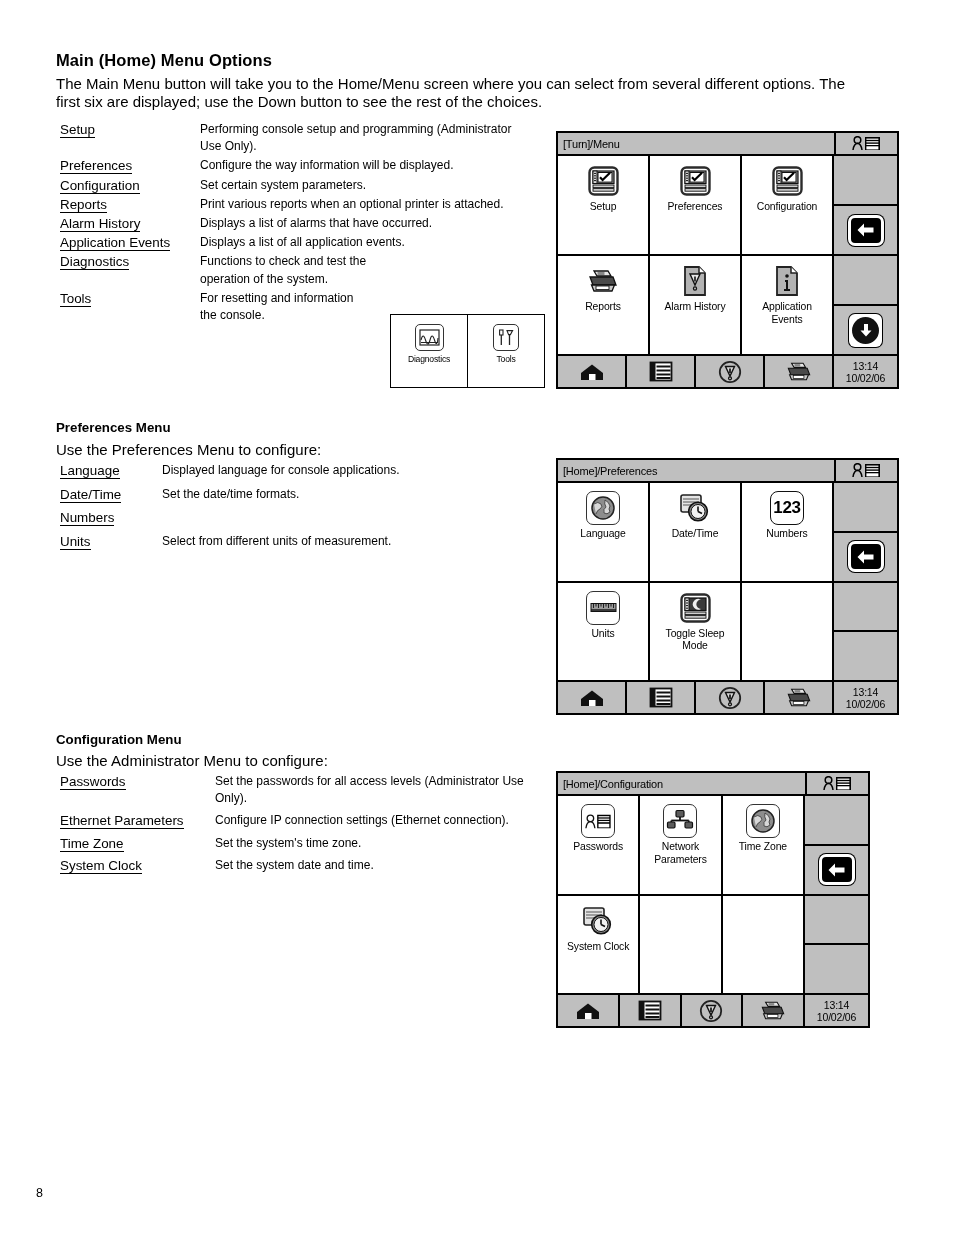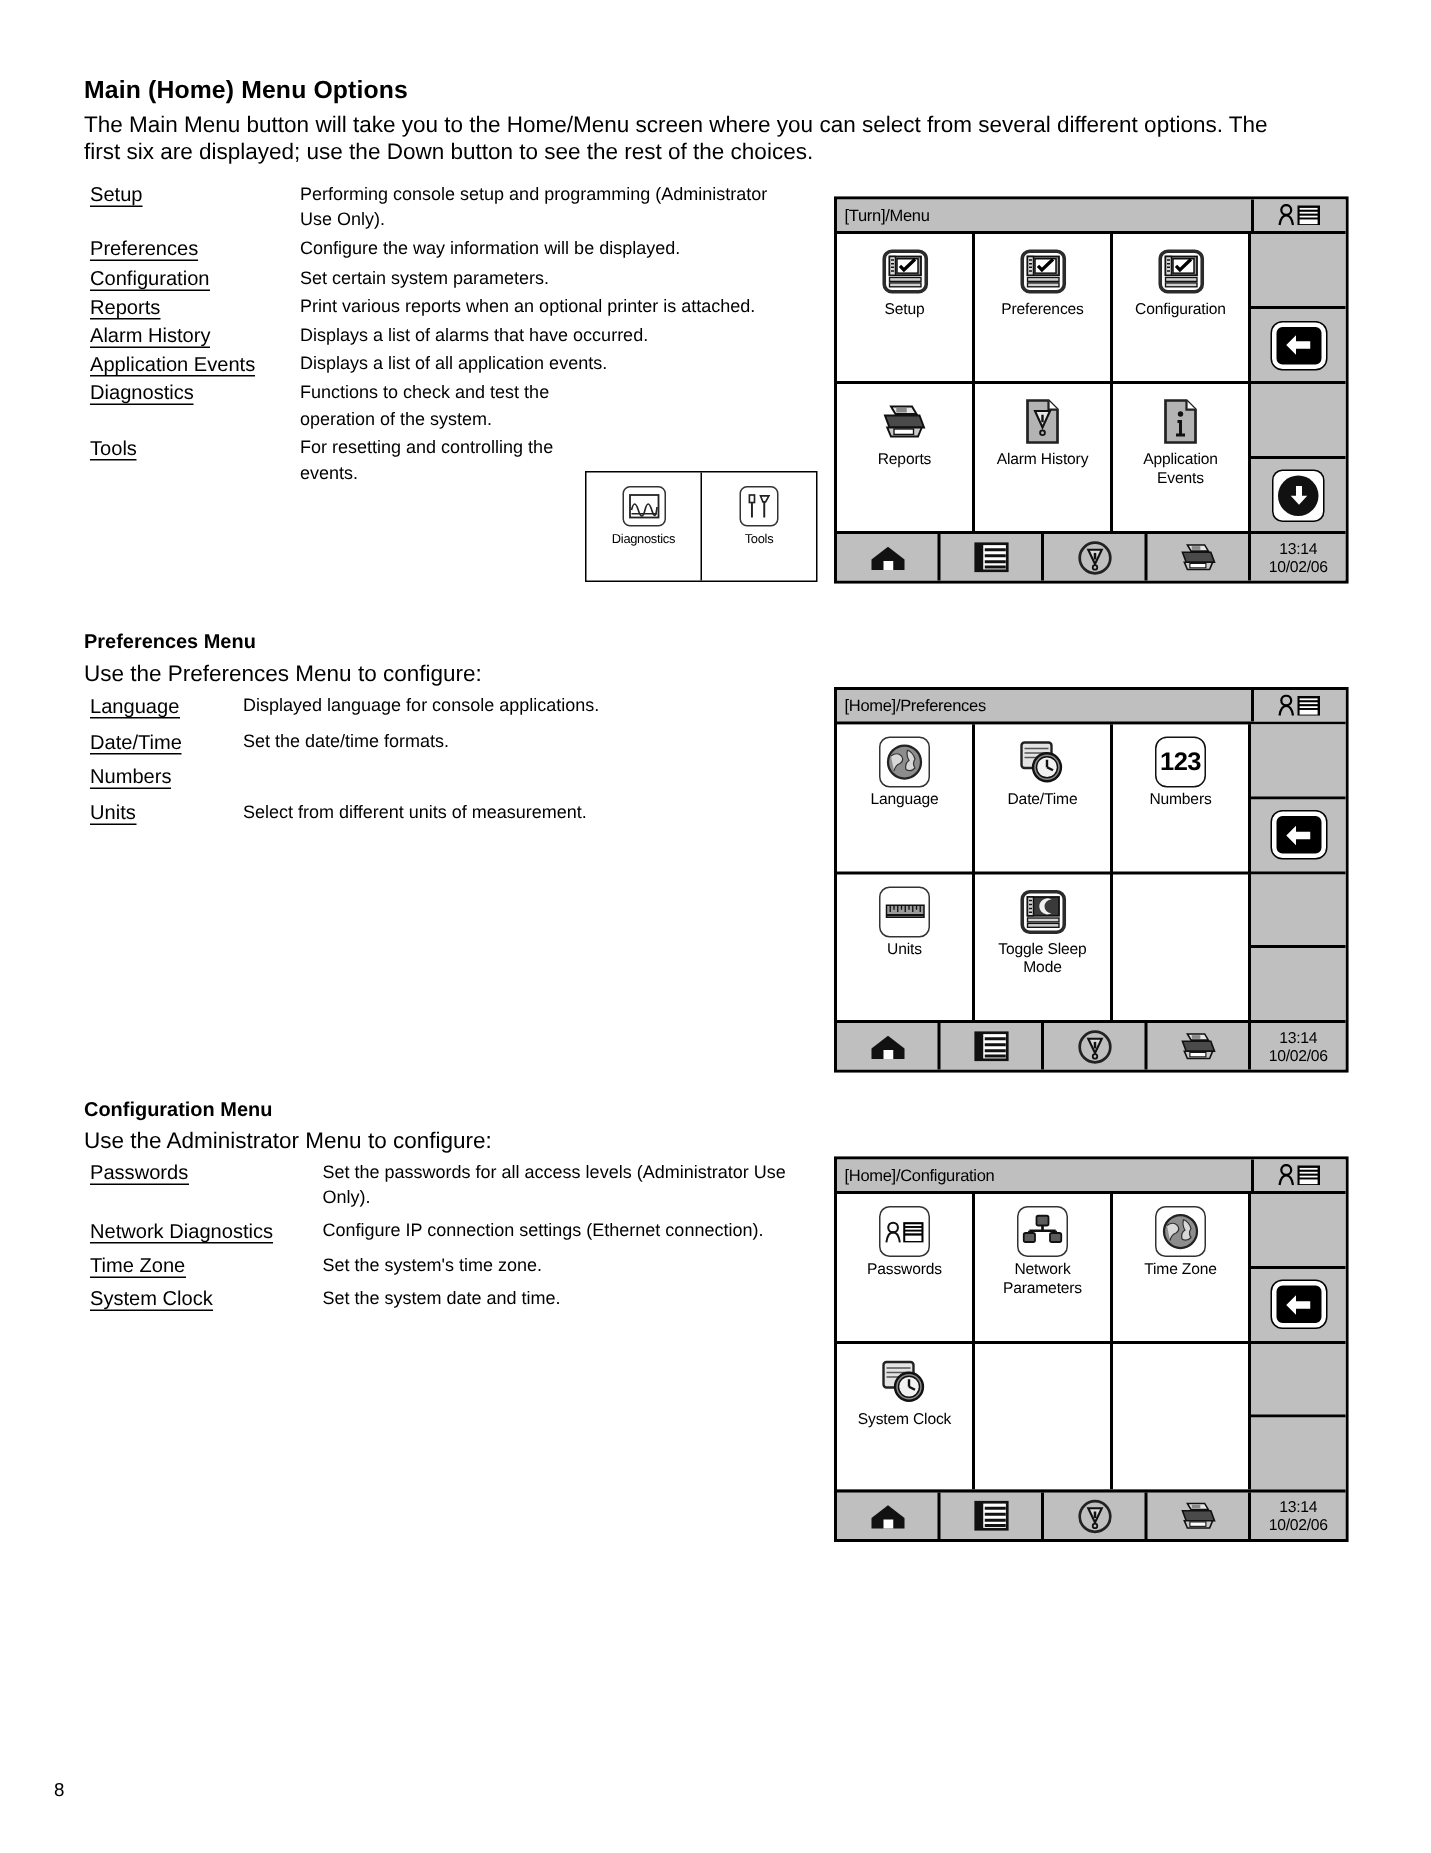"For resetting and controlling the" div.desc { text: controlling the events -> information the console }
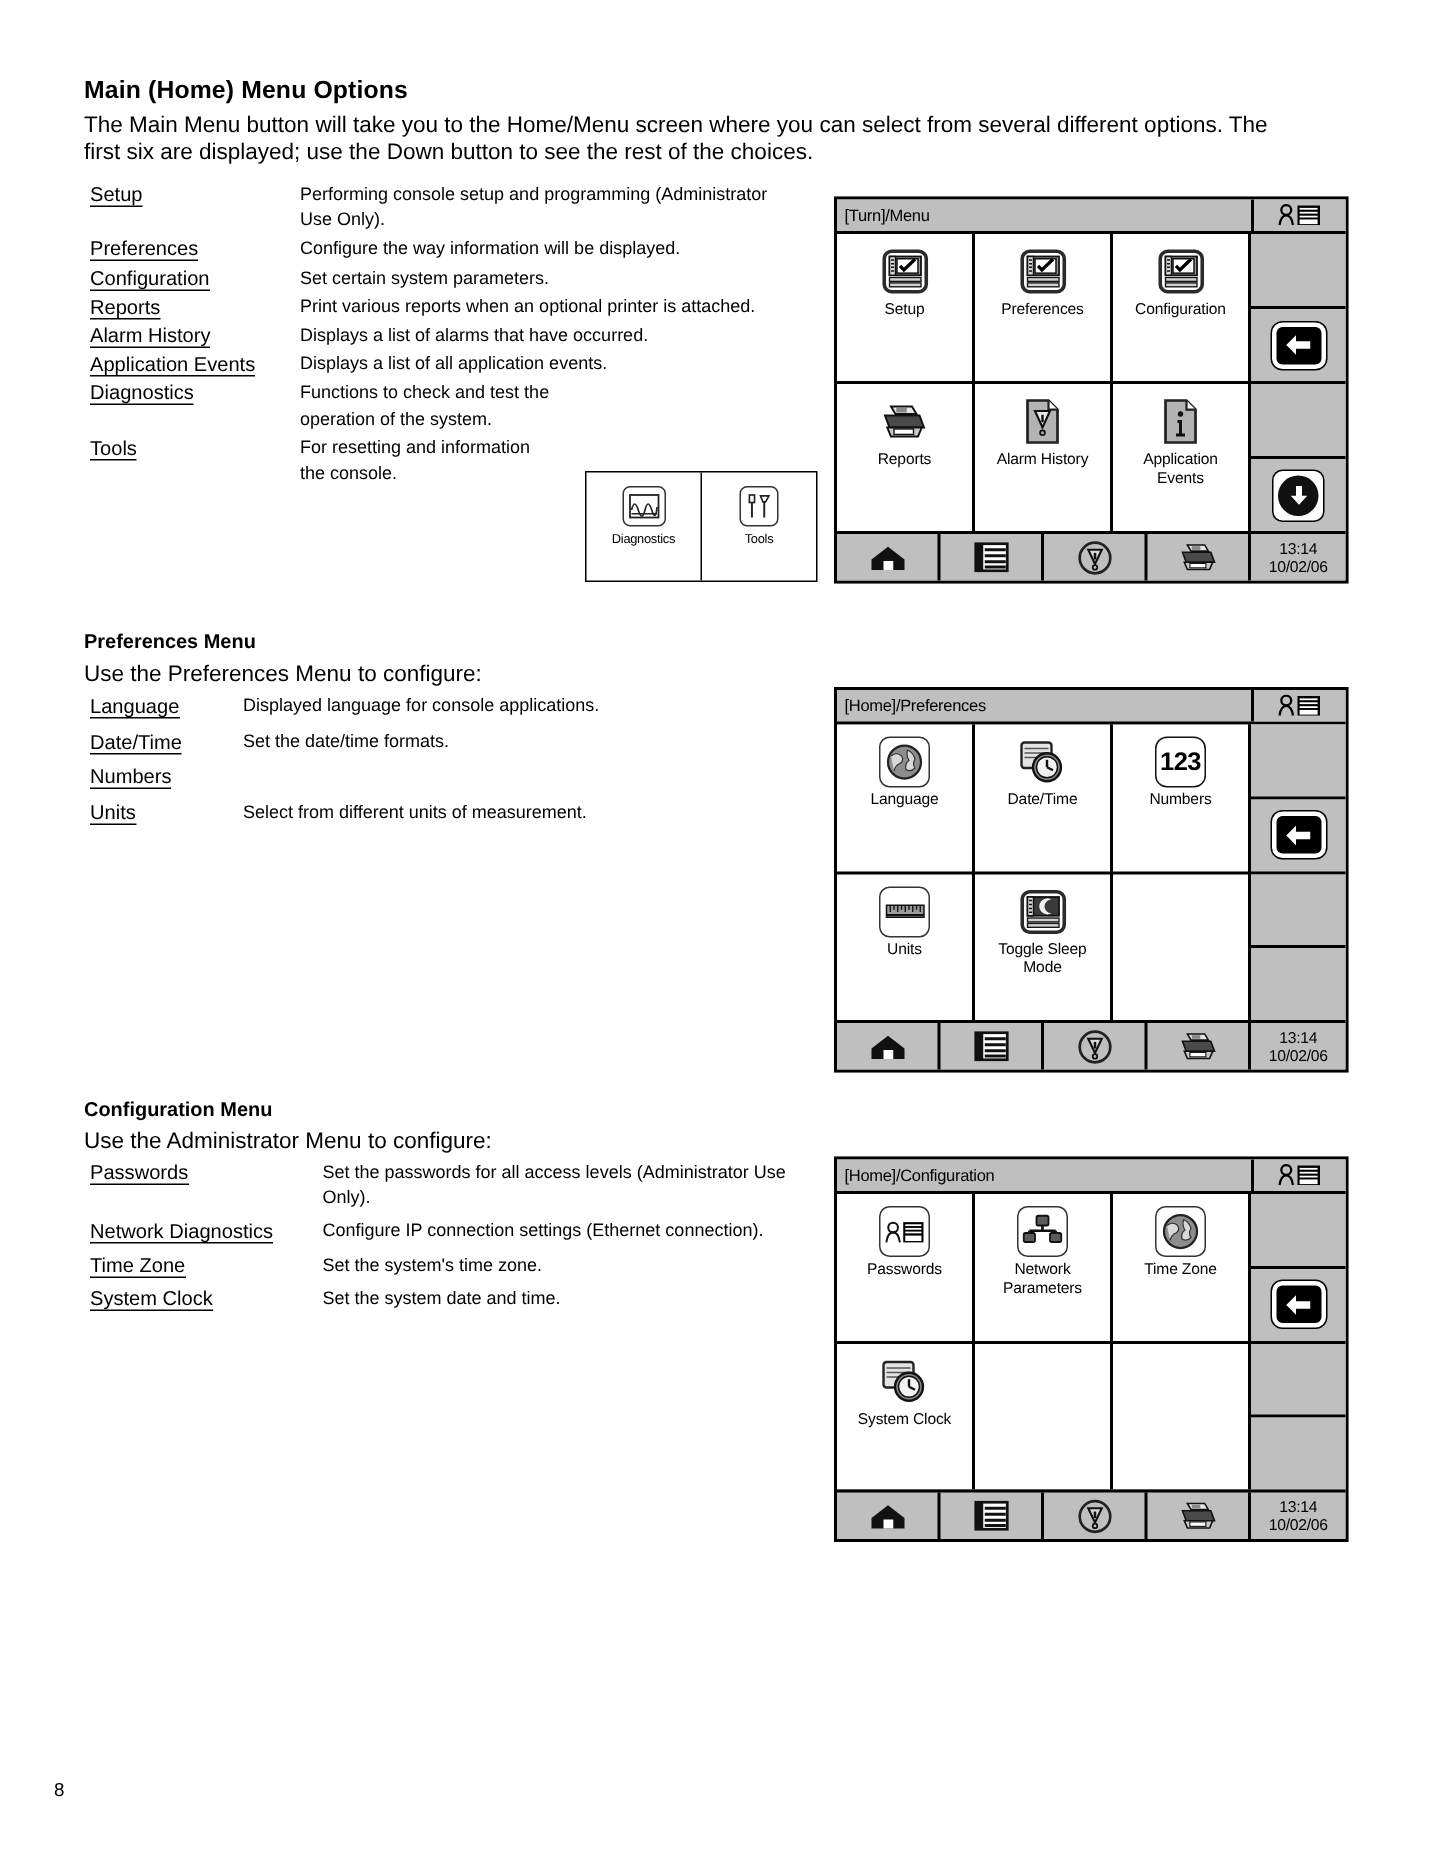"[Home]/Configuration" div.console { width: 343px -> 314px }
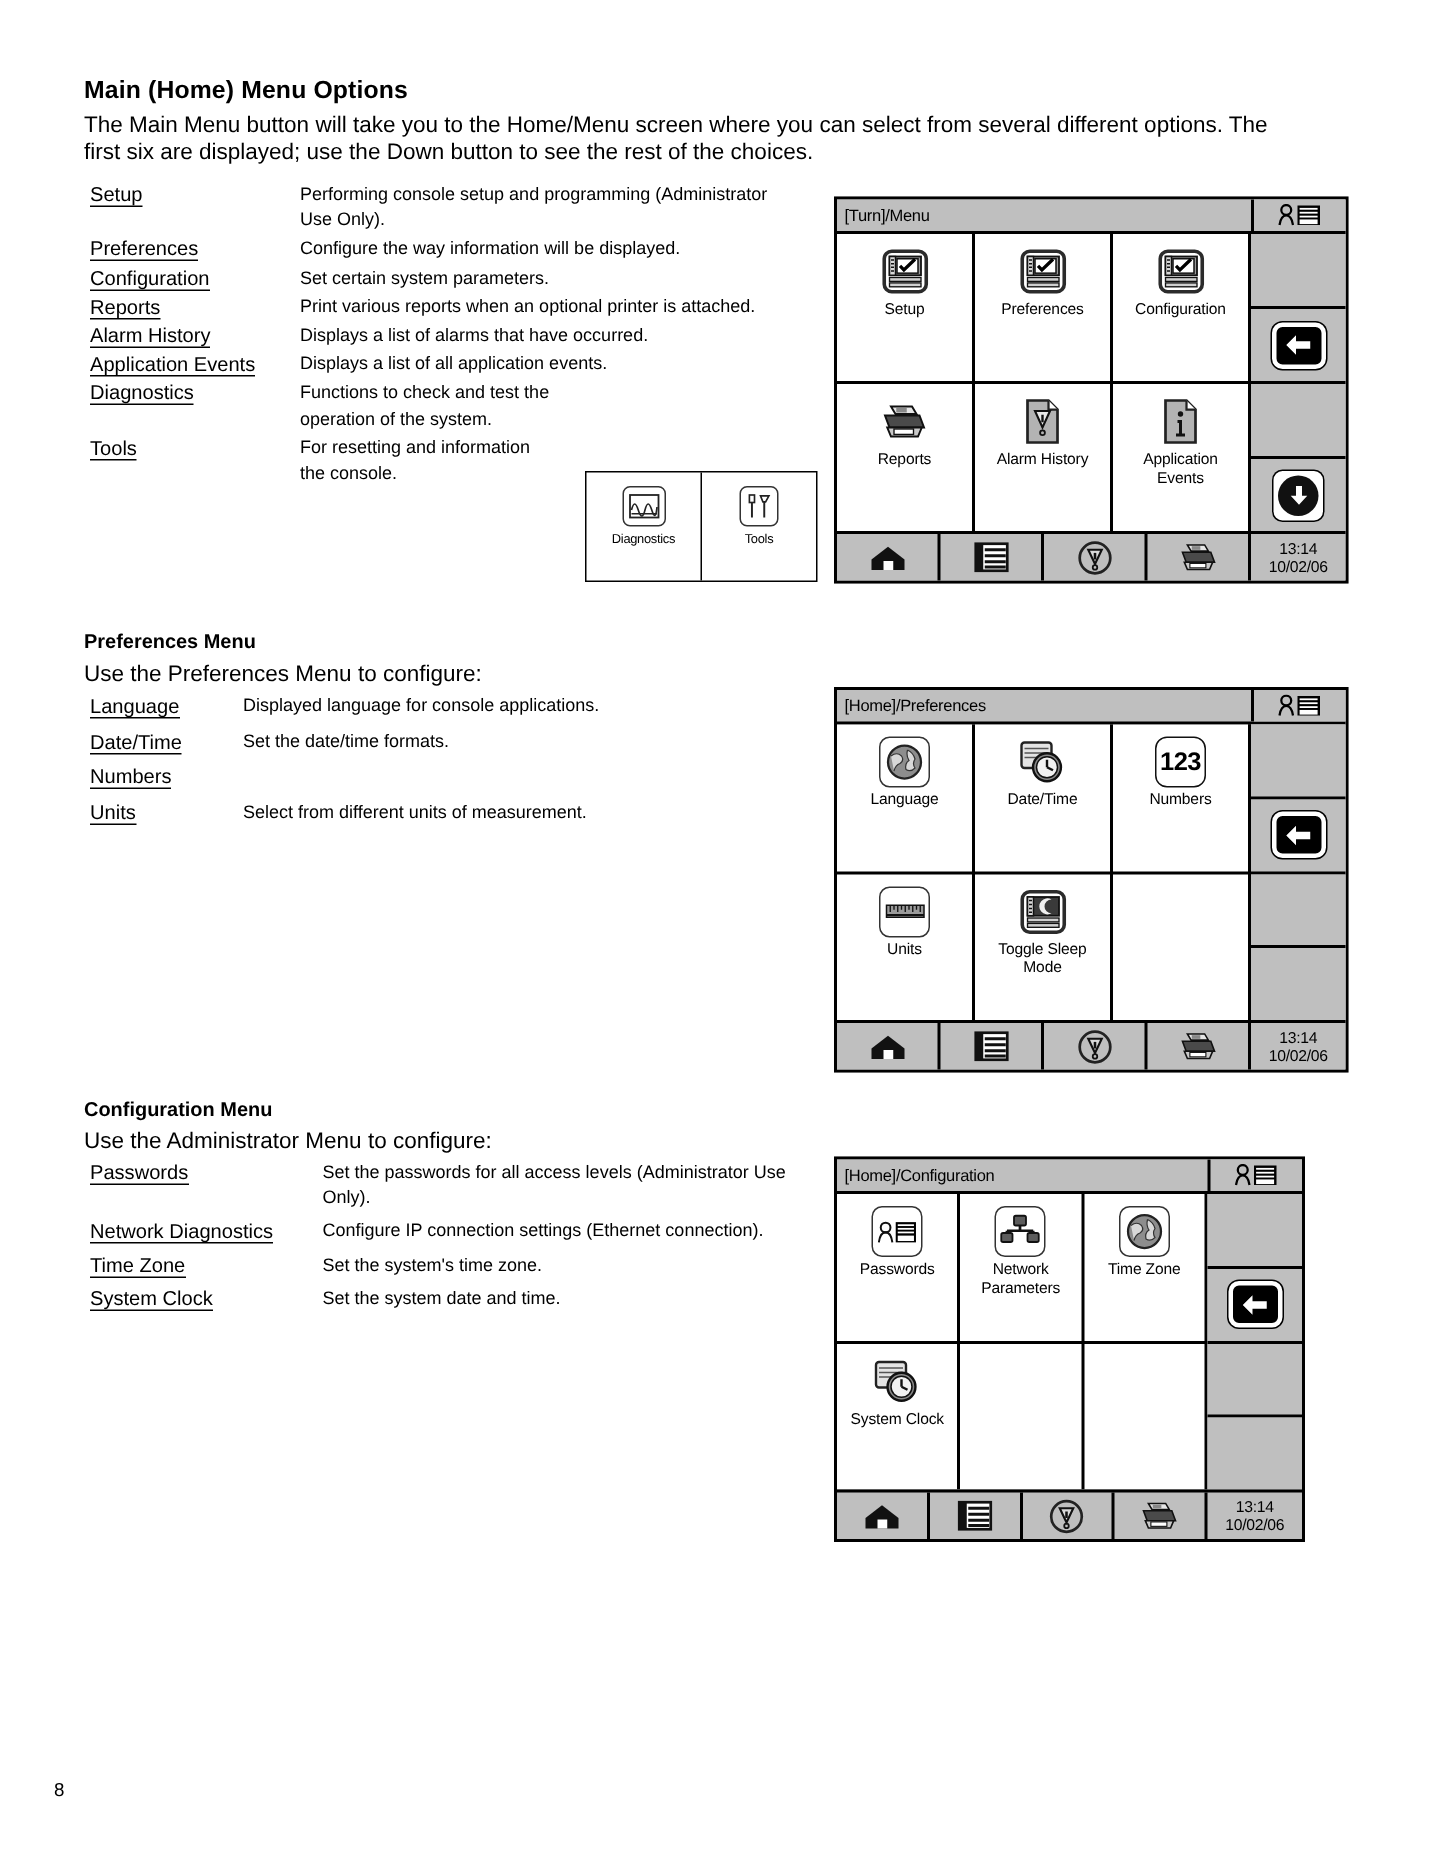"Network Diagnostics" span { text: Network Diagnostics -> Ethernet Parameters }
